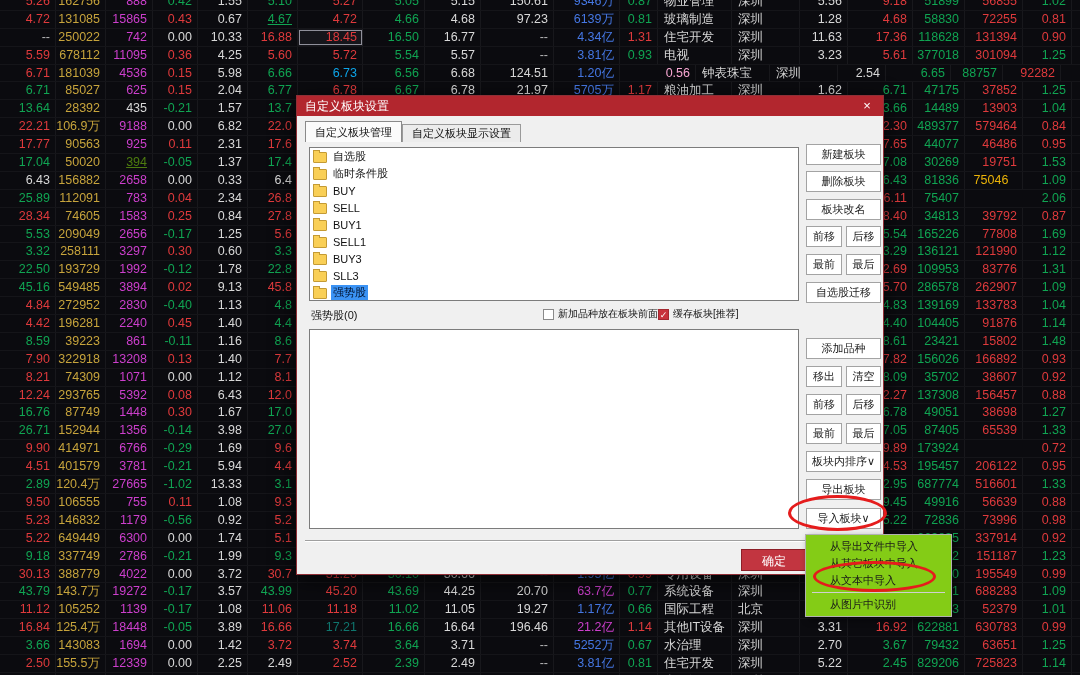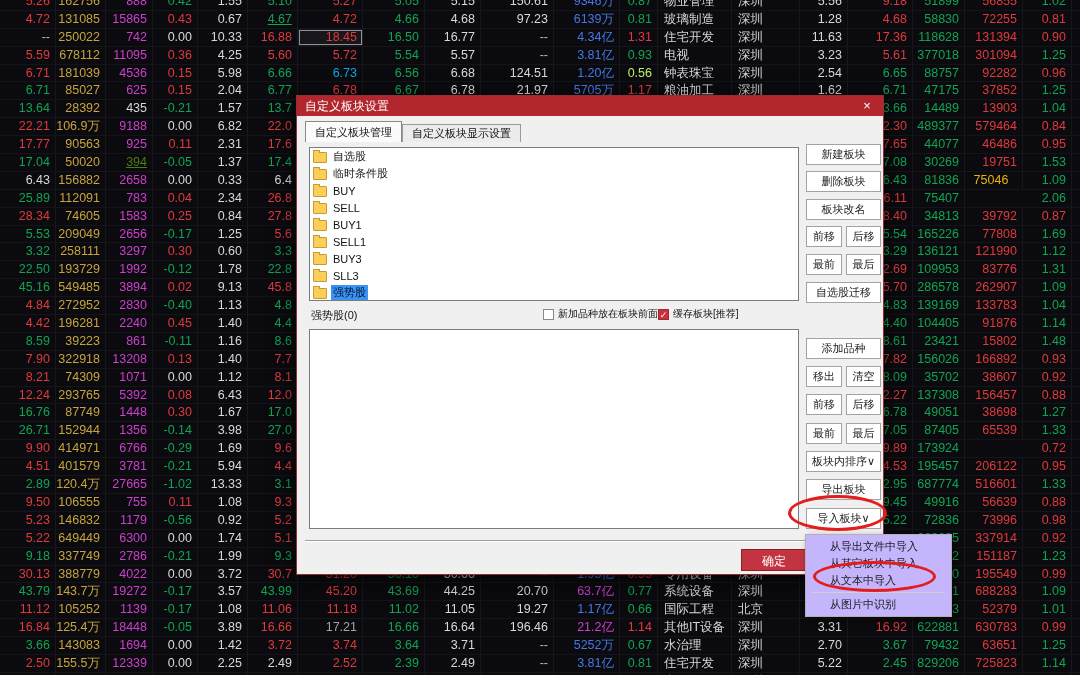"0.56" span.cell { color: #bef264 -> #f9a8d4; margin-left: none -> 38px }
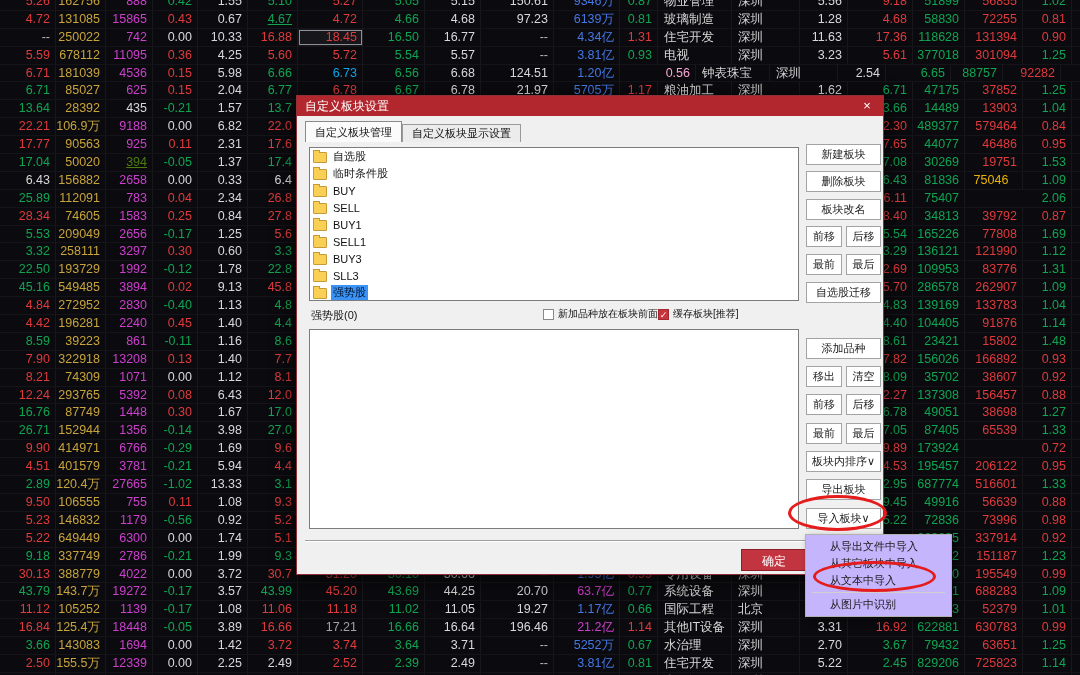"从导出文件中导入" .menu { background: #c4b5fd -> #84cc16 }
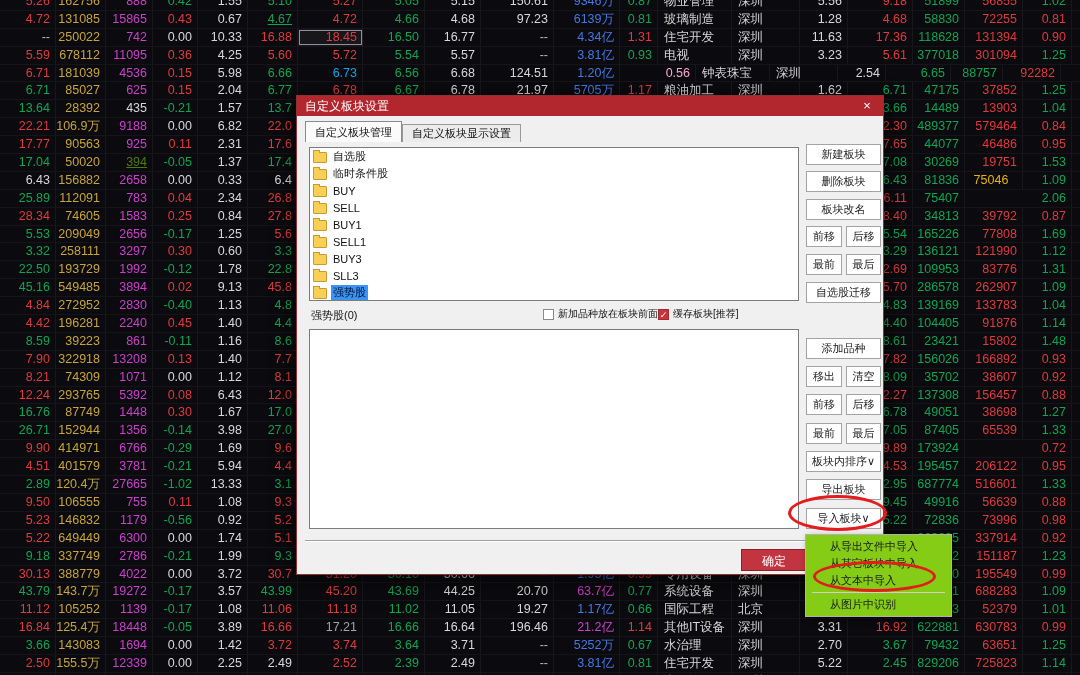"17.21" span.cell { color: #a3a3a3 -> #0f766e }
